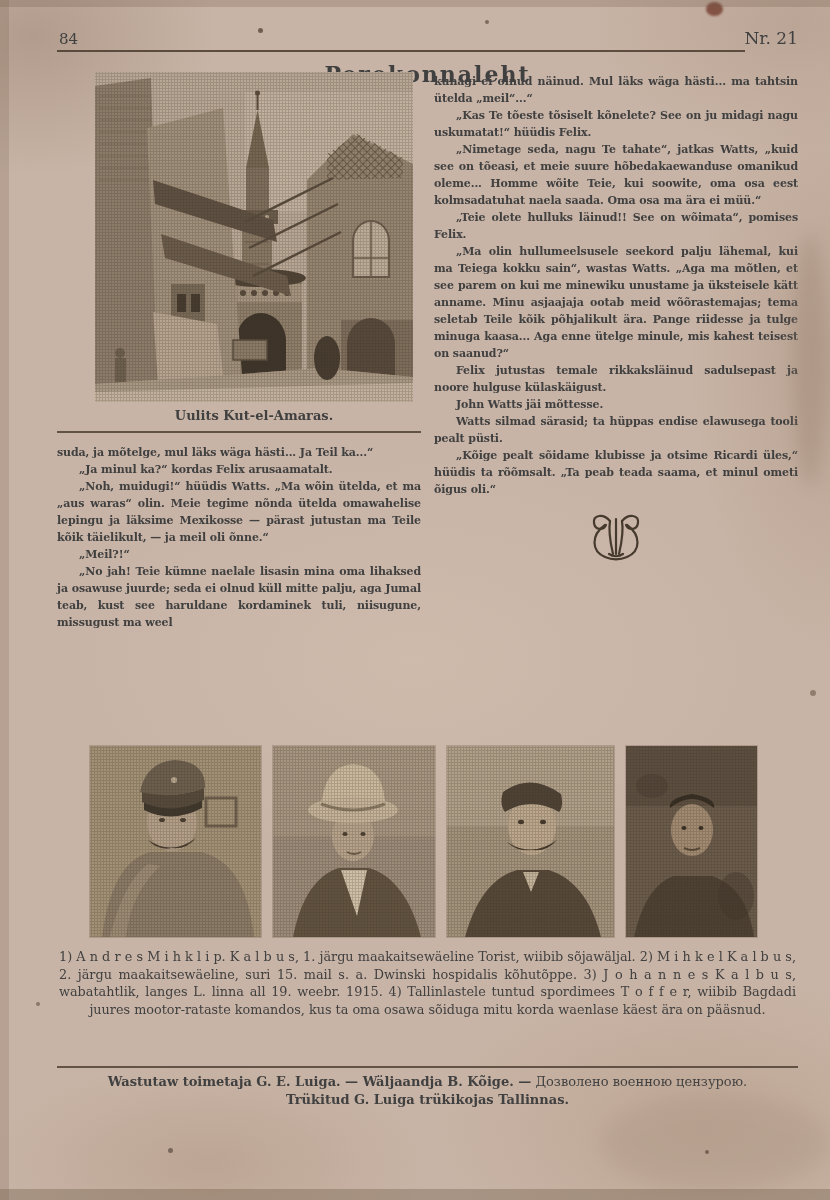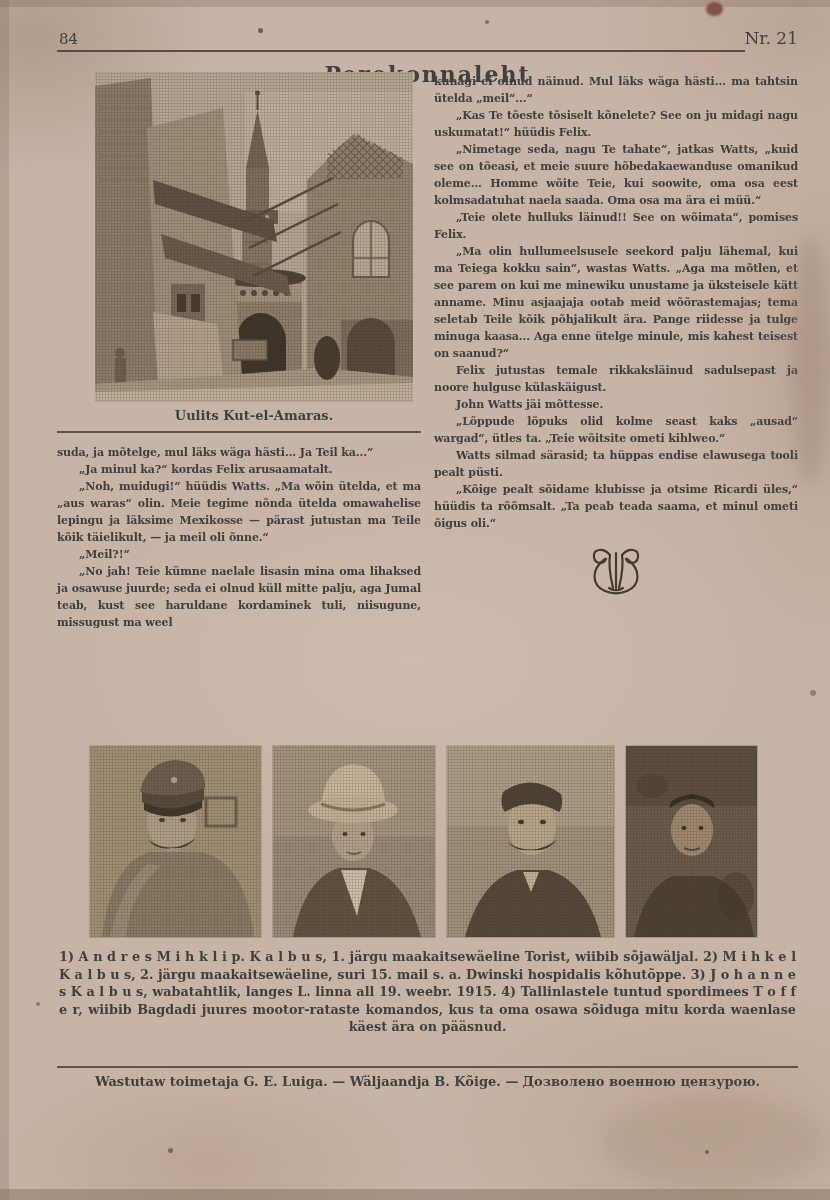"„Lõppude lõpuks olid kolme seast" p.para { html: <p>„Lõppude lõpuks olid kolme seast kaks „ausad“ wargad“, ütles ta. „Teie wõitsite ometi kihlweo.“</p> -> none }
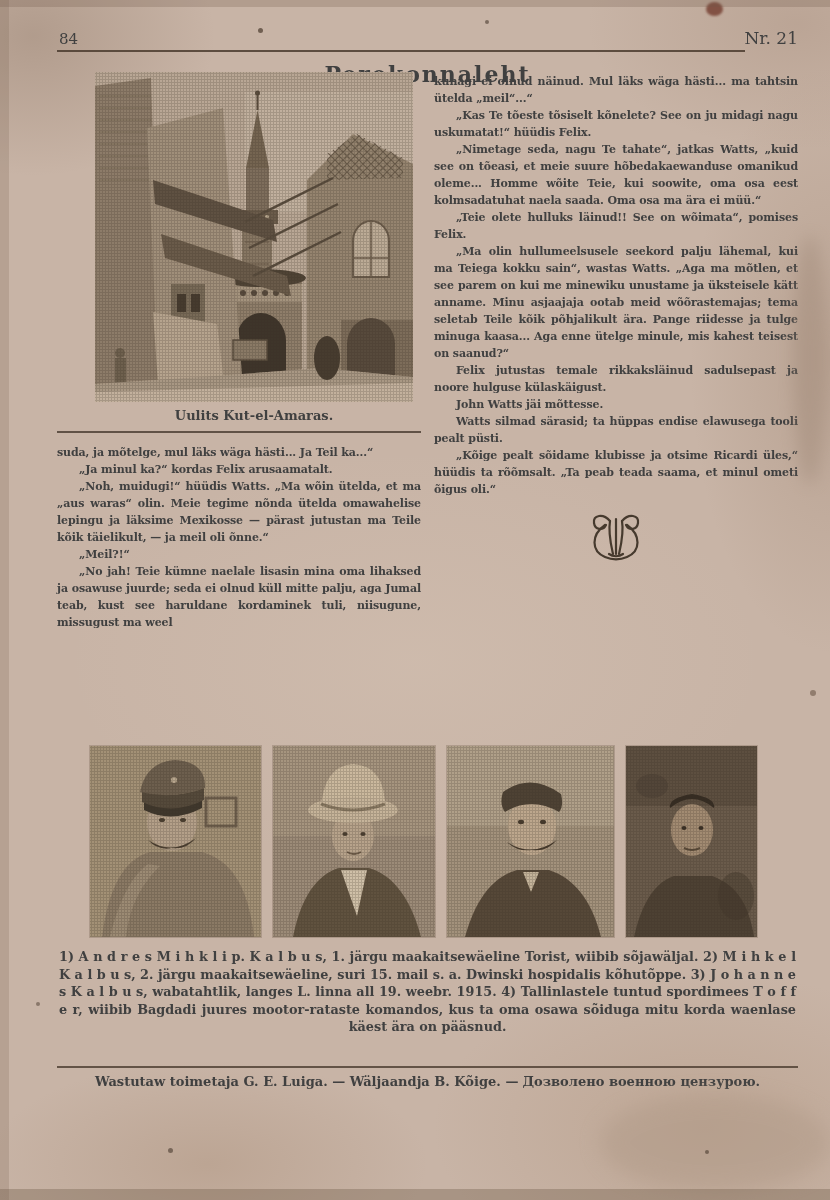"1) A n d r" #photo-caption { font-weight: 700 -> 400 }
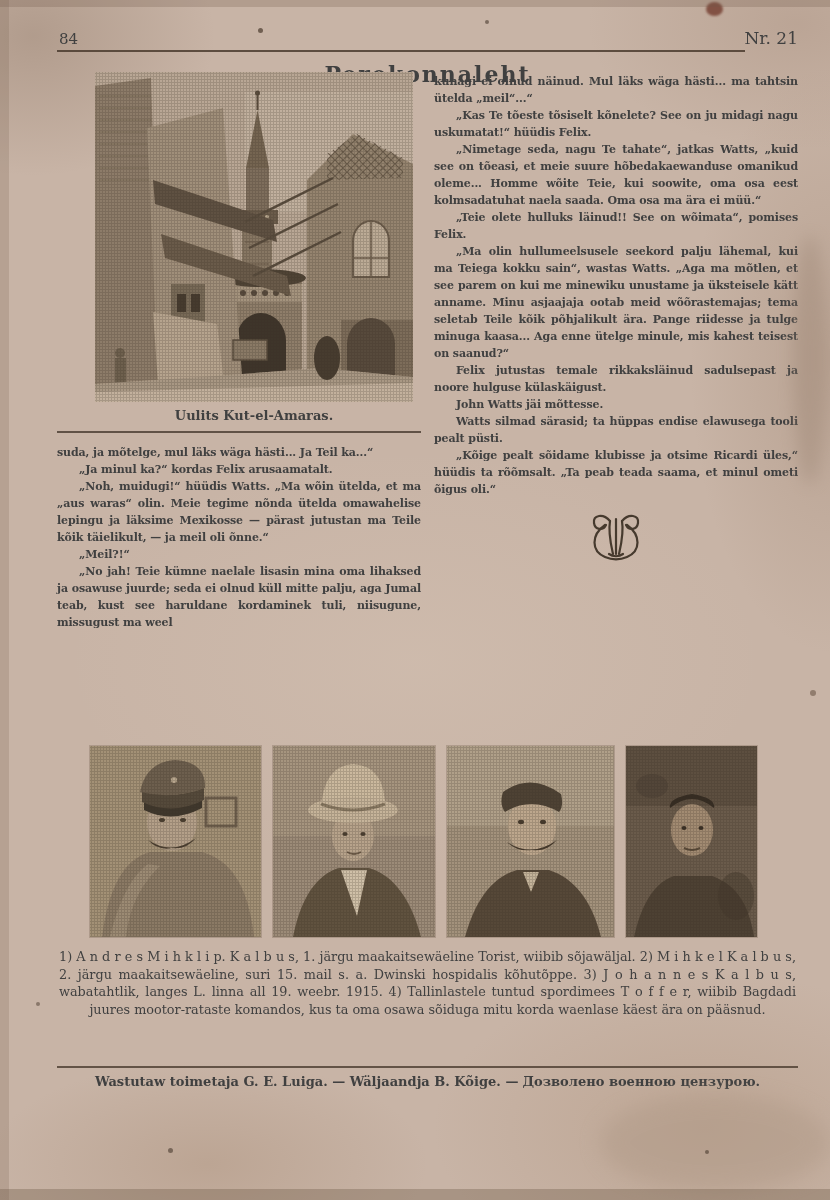"Дозволено военною цензурою." .cyr { font-weight: 700 -> 400 }
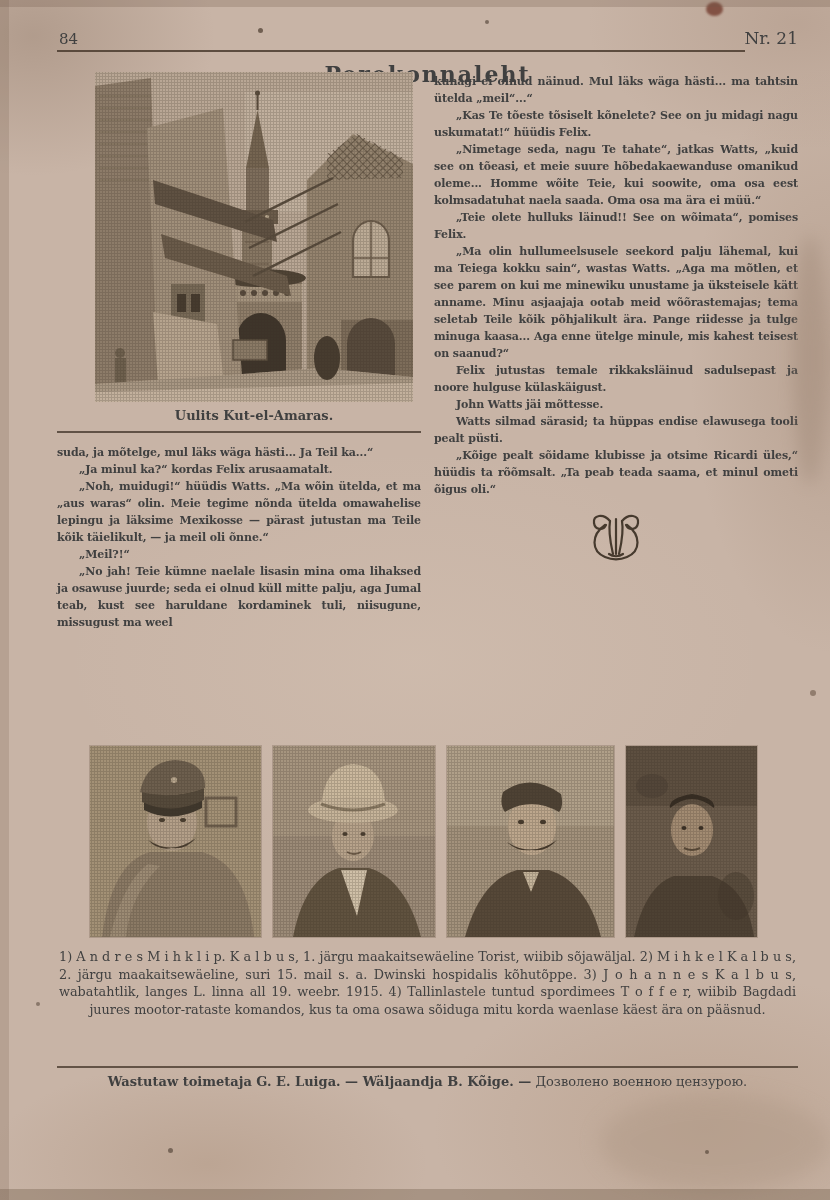"Trükitud G. Luiga trükikojas Tallinnas." div.frak { html: none -> <div>Trükitud G. Luiga trükikojas Tallinnas.</div> }
